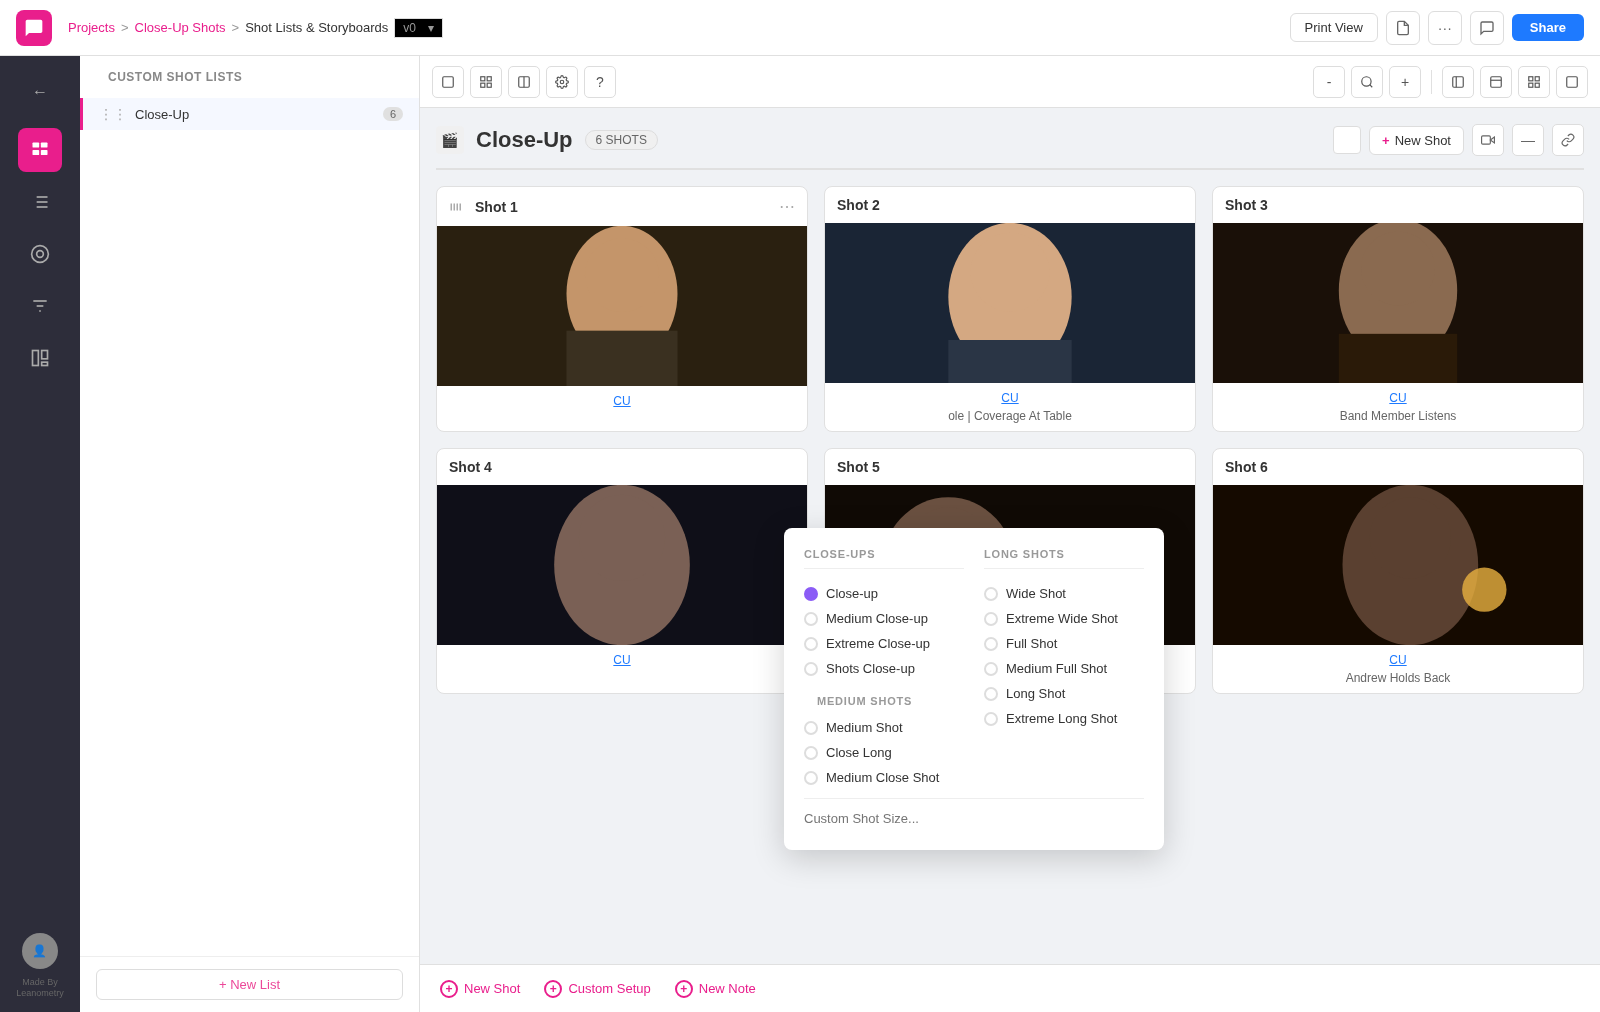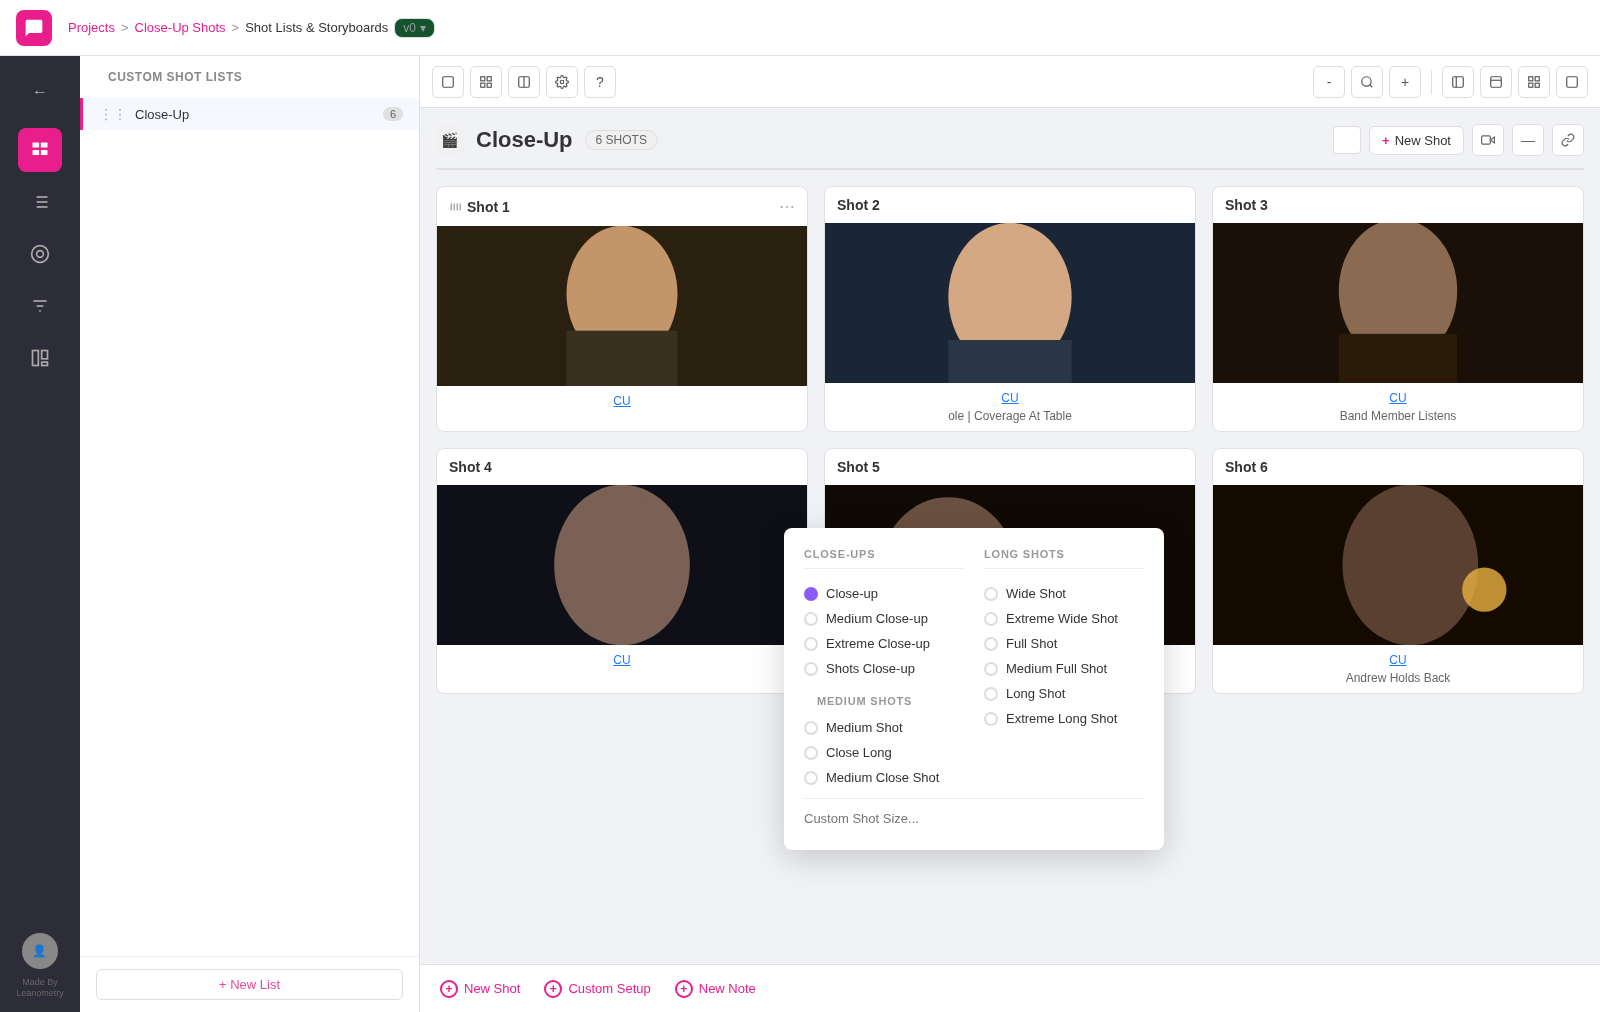"v0" .version-badge { background: #14532d -> #000000; border-radius: 8px -> 0; gap: 4px -> 12px }
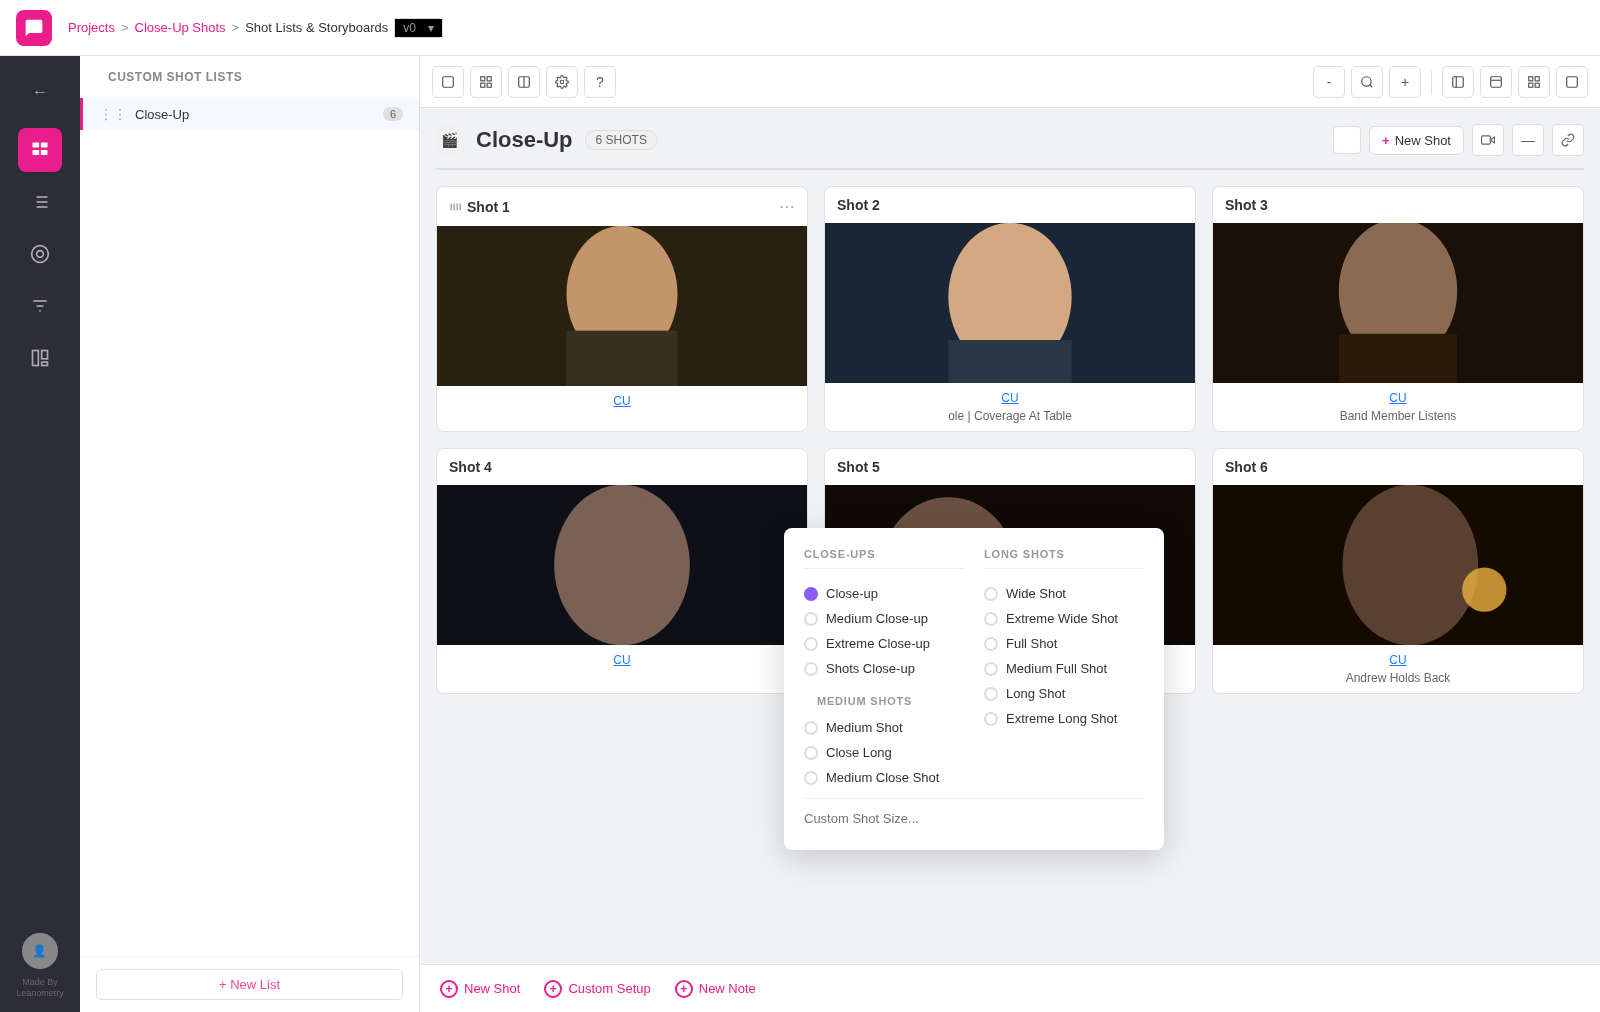"Print View" div.top-bar-right { html: none -> <div> <button>Print View</button> <div> <svg> <path></path> <polyline></polyline> </svg> </div> <div>···</div> <div> <svg> <path></path> </svg> </div> <button>Share</button> </div> }
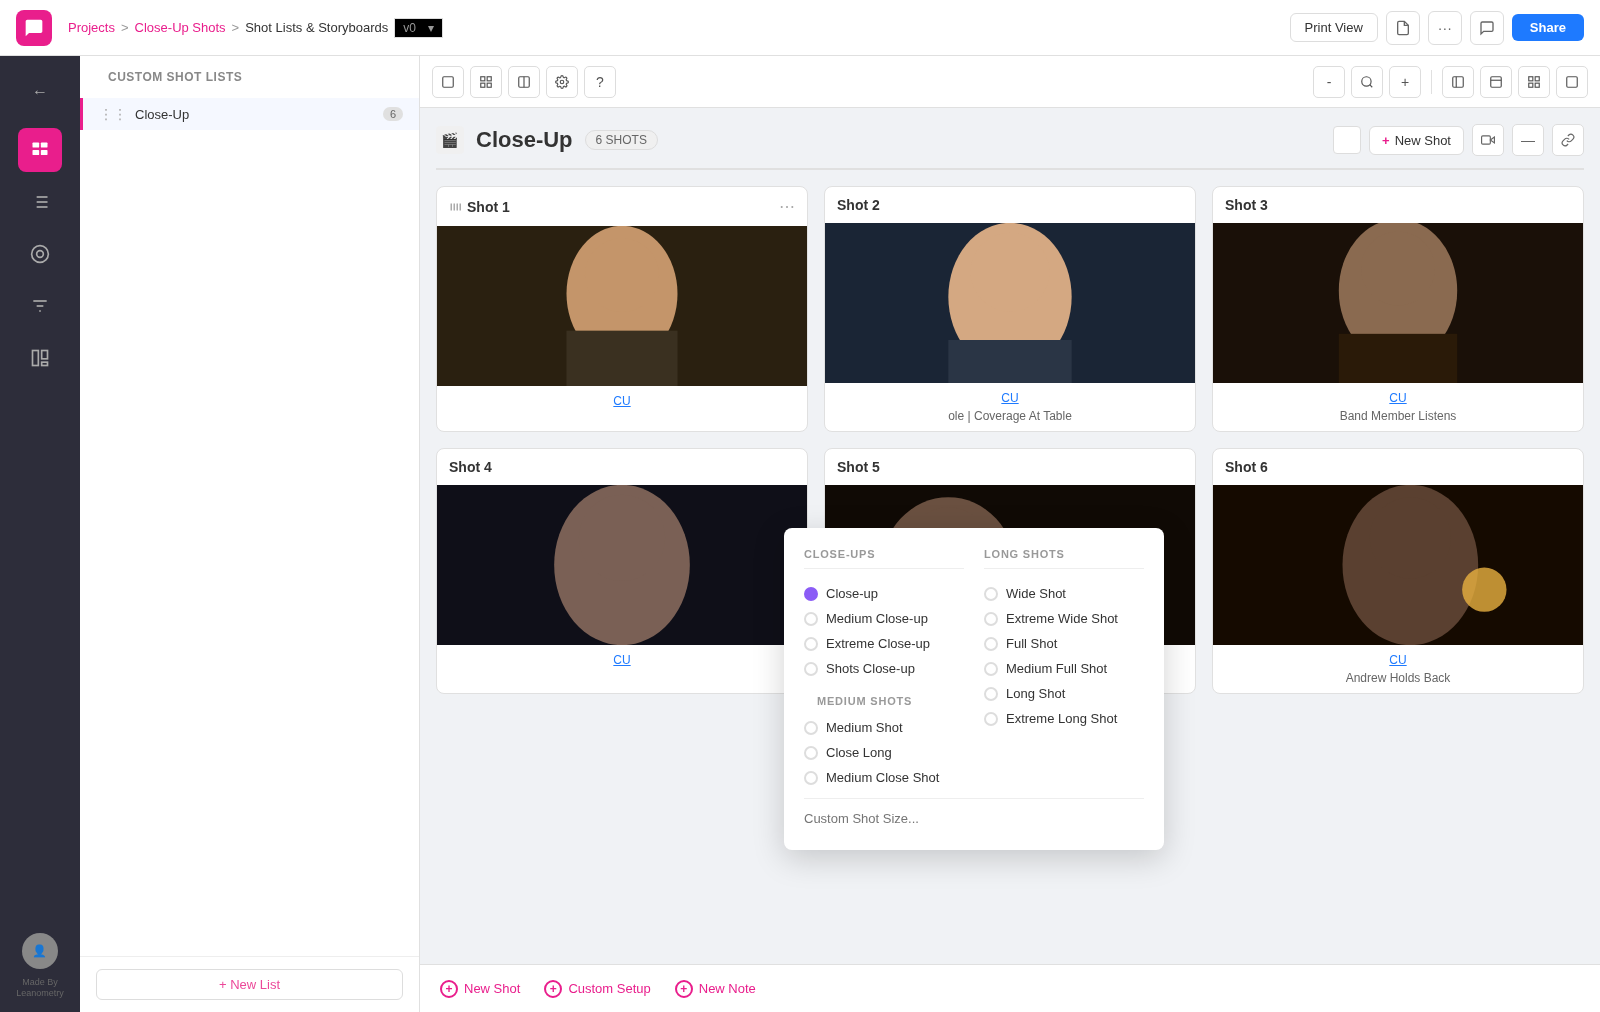"Shot 1" .shot-title { gap: 6px -> 14px }
